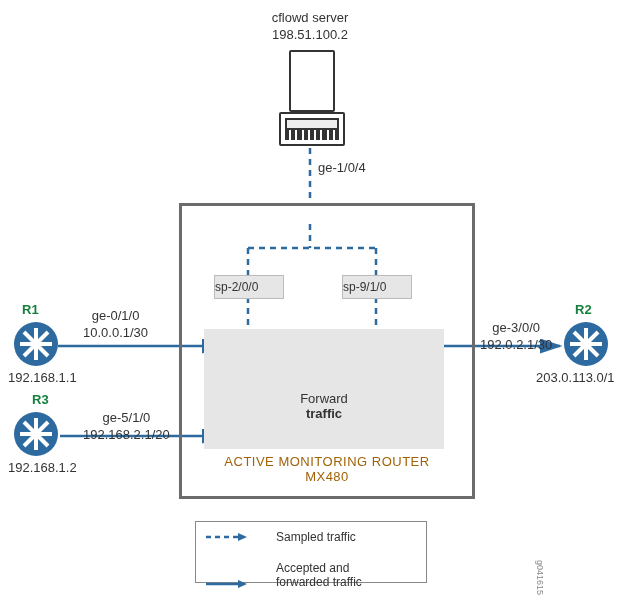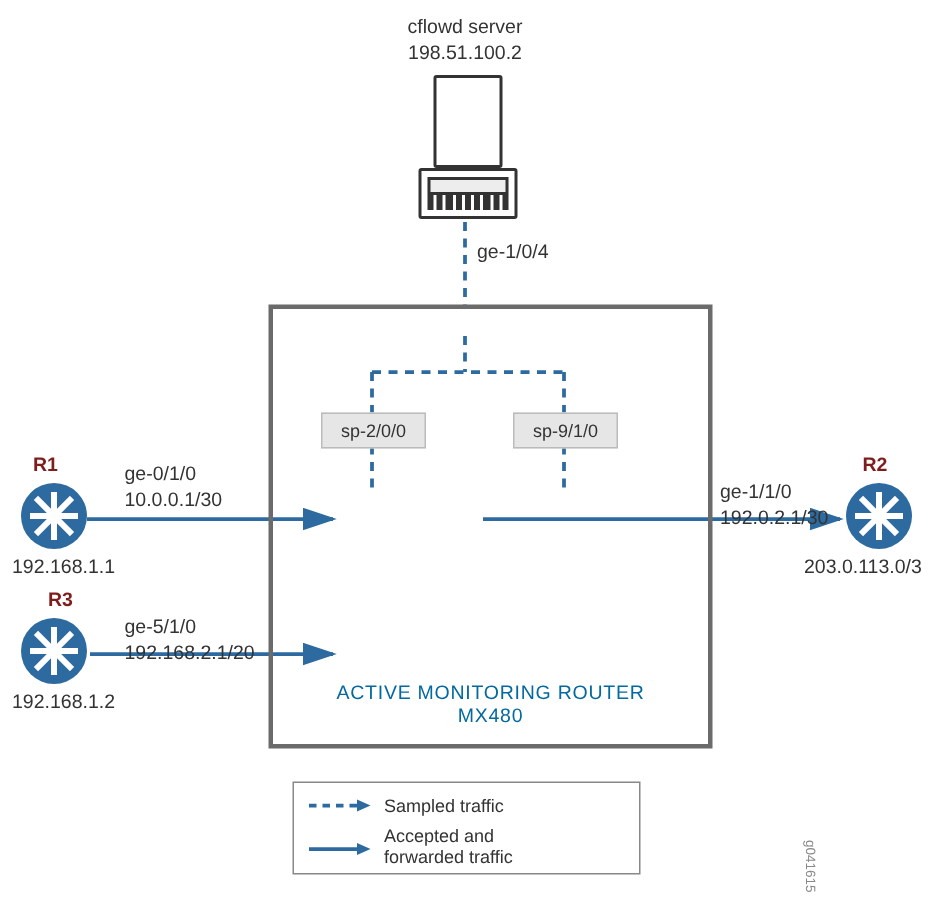"ge-1/0/4" .label.left { text-align: left -> center }
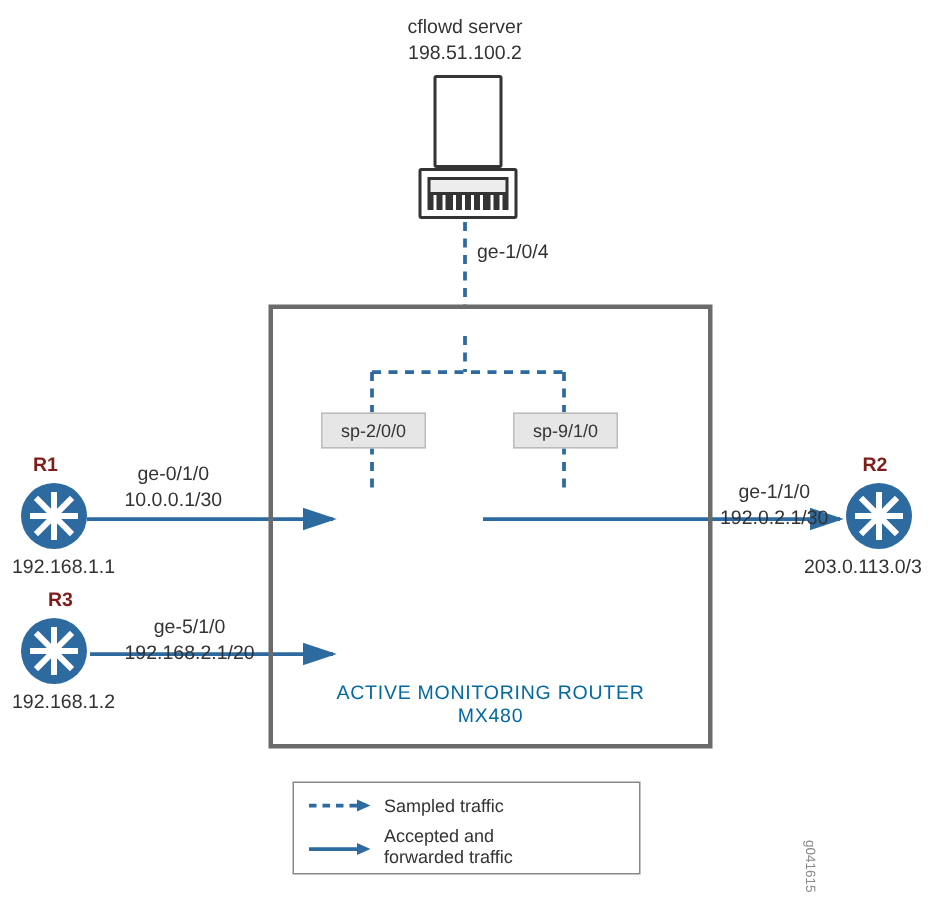"sp-2/0/0" .sp-box { text-align: center -> left }
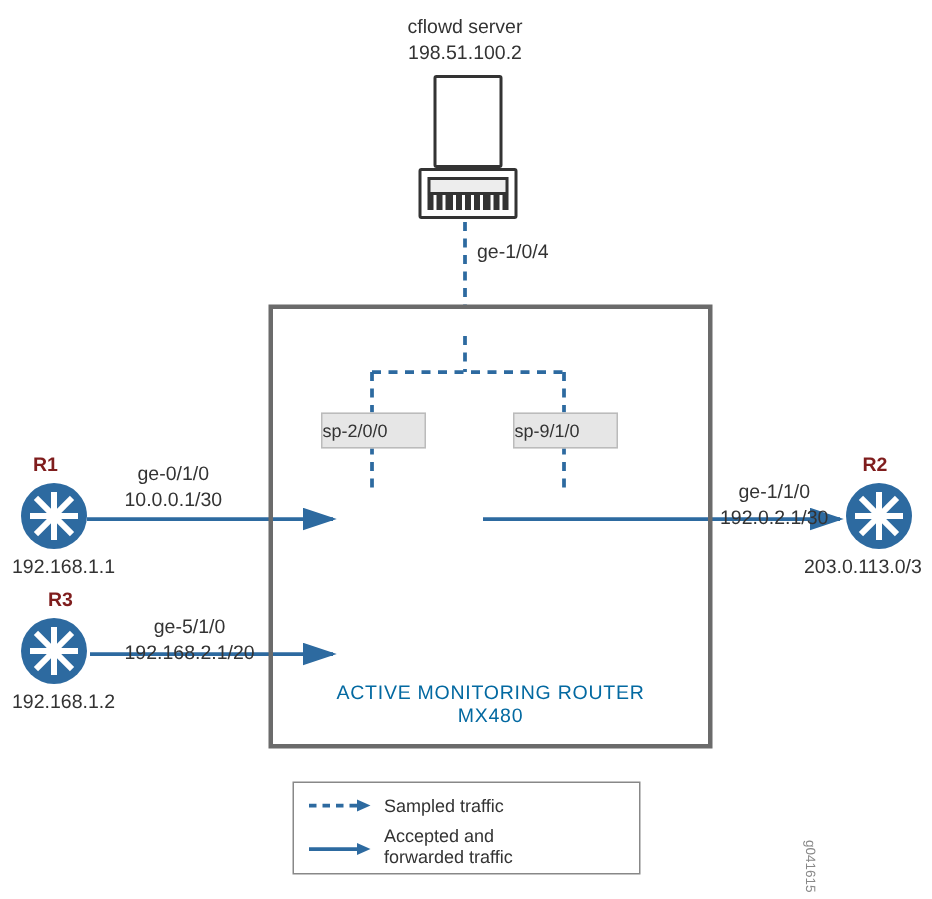"R1" .blue { color: #7f1d1d -> #15803d }
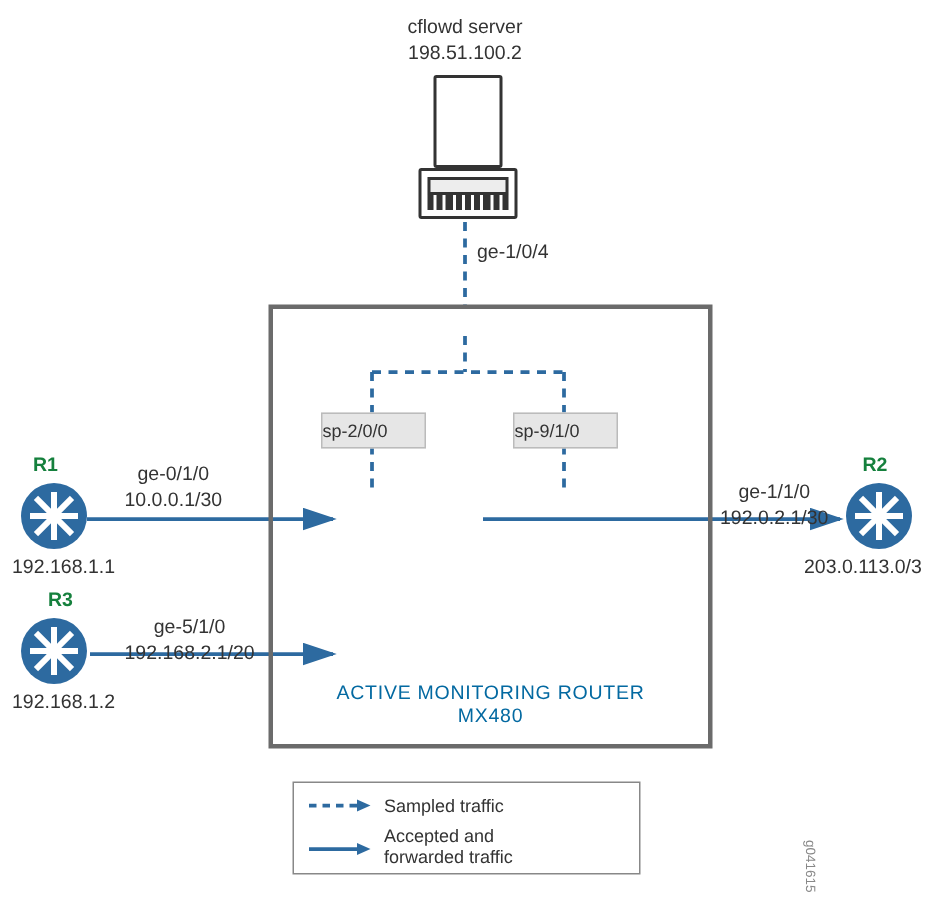"ge-1/1/0" div { text: ge-1/1/0 -> ge-3/0/0 }
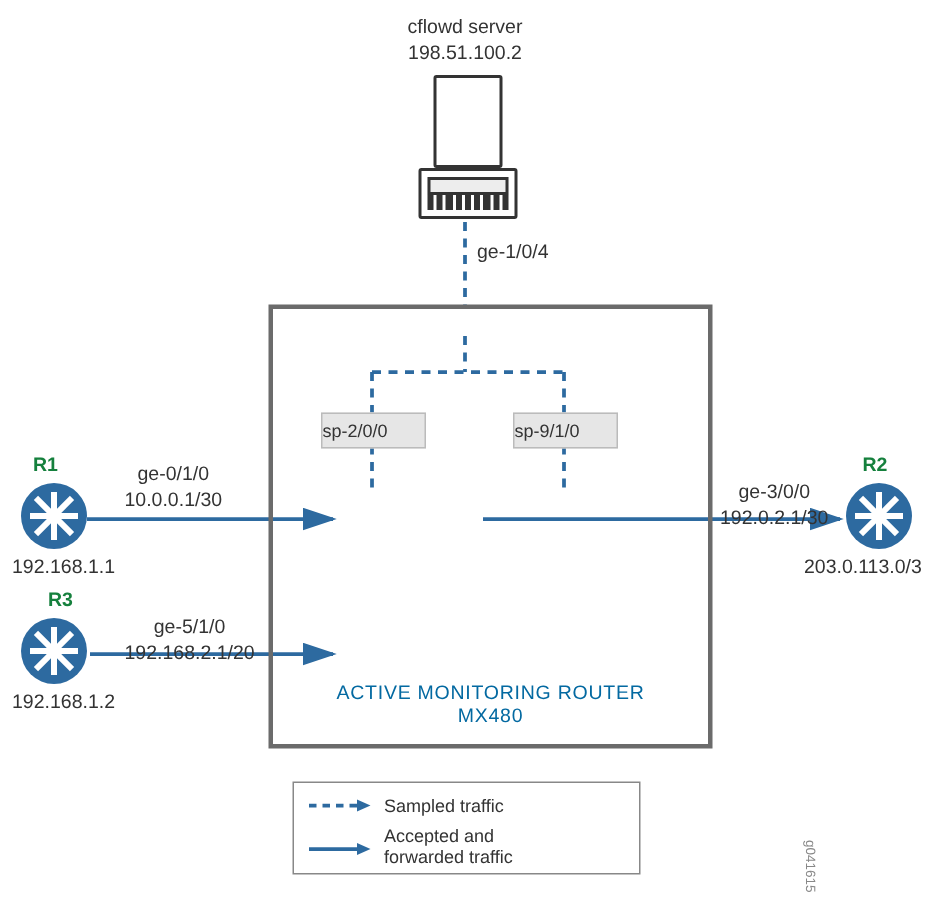"203.0.113.0/3" div.label { text: 203.0.113.0/3 -> 203.0.113.0/1 }
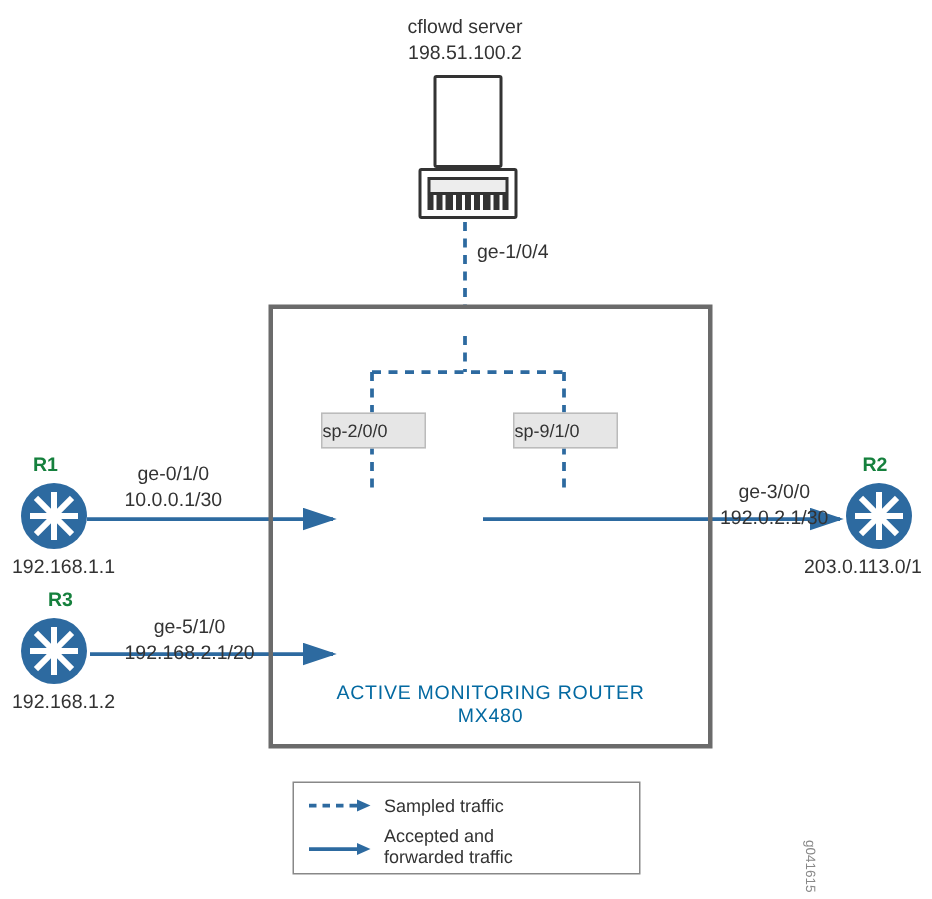"Forward" div.forward-box { html: none -> <div> <div> <div>Forward</div> <div>traffic</div> </div> </div> }
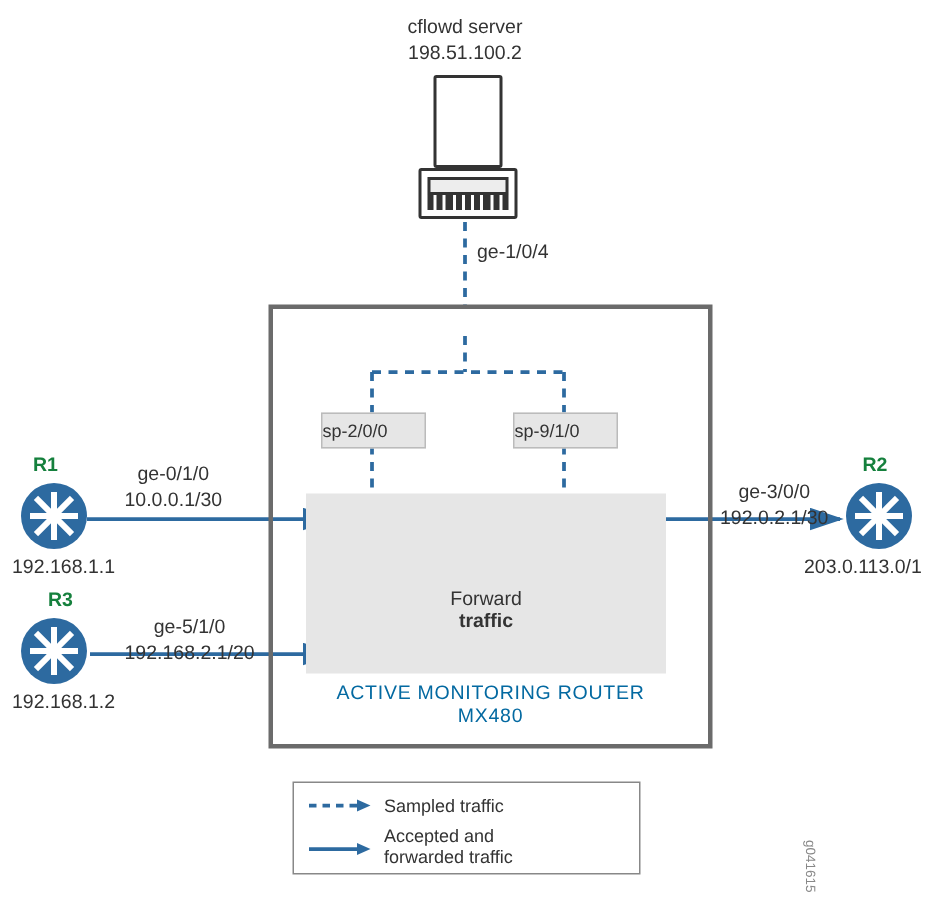"ACTIVE MONITORING ROUTER" .router-title { color: #0369a1 -> #a16207 }
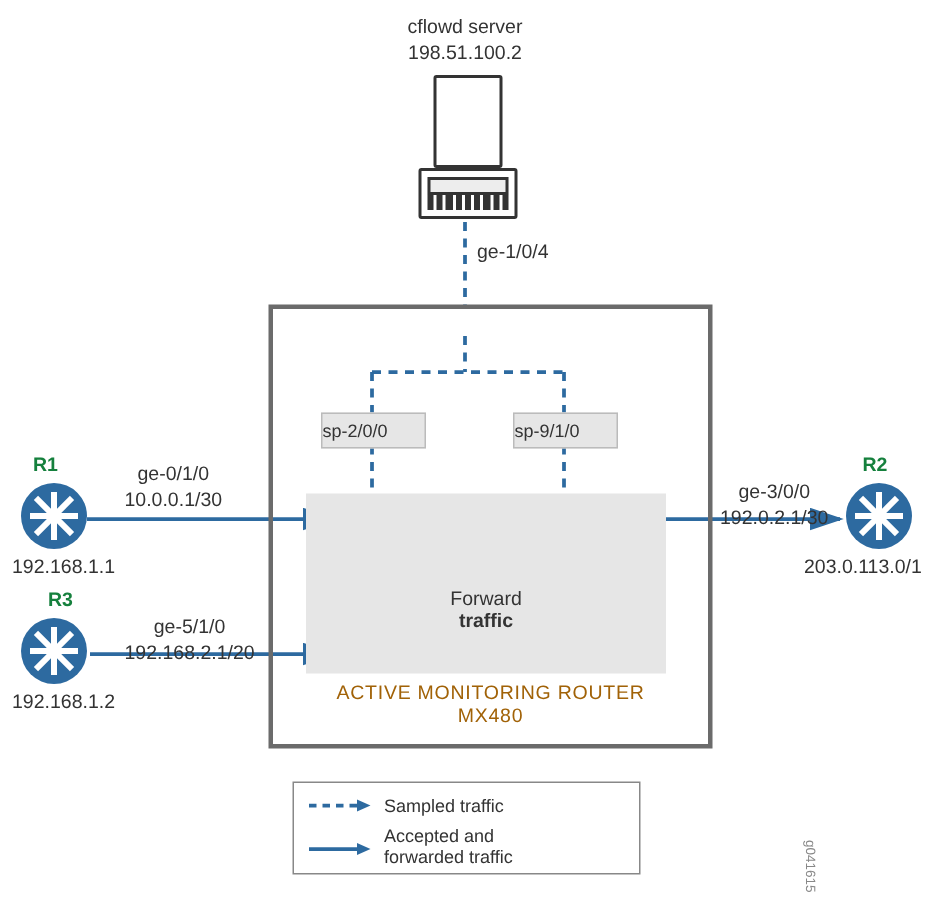"Sampled traffic" .legend-row { gap: 8px -> 28px }
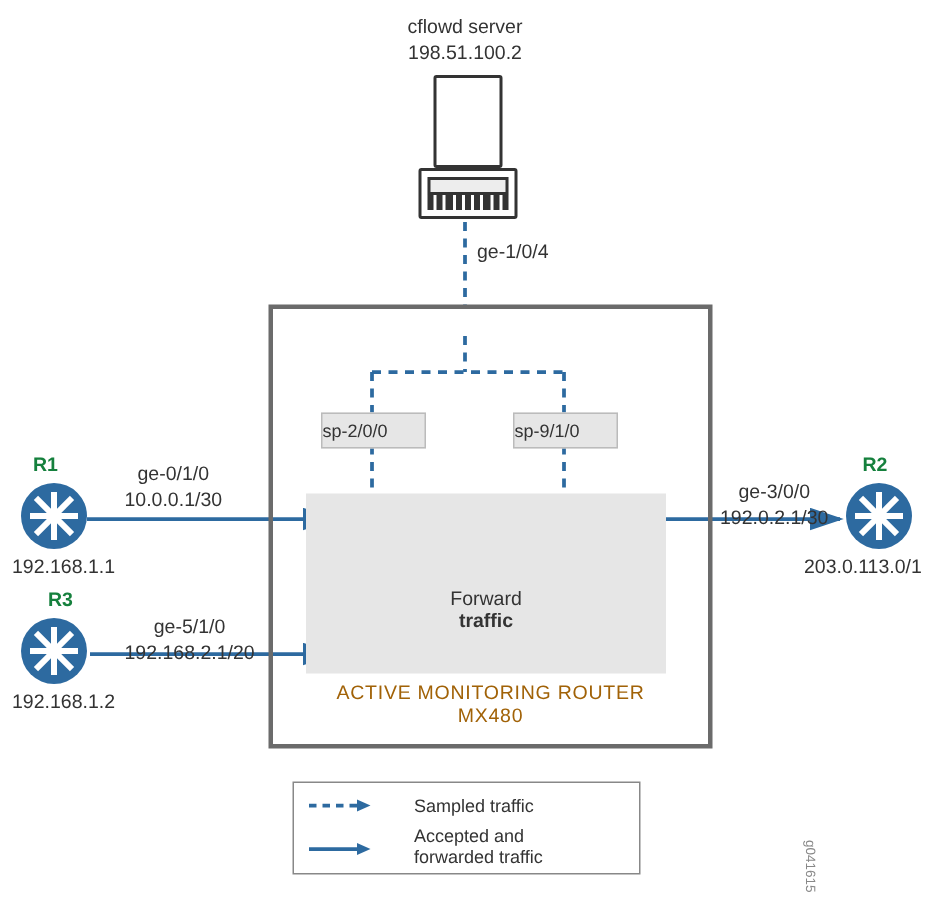"Accepted and" div.legend-row { align-items: center -> flex-end; top: 28px -> 39px }
